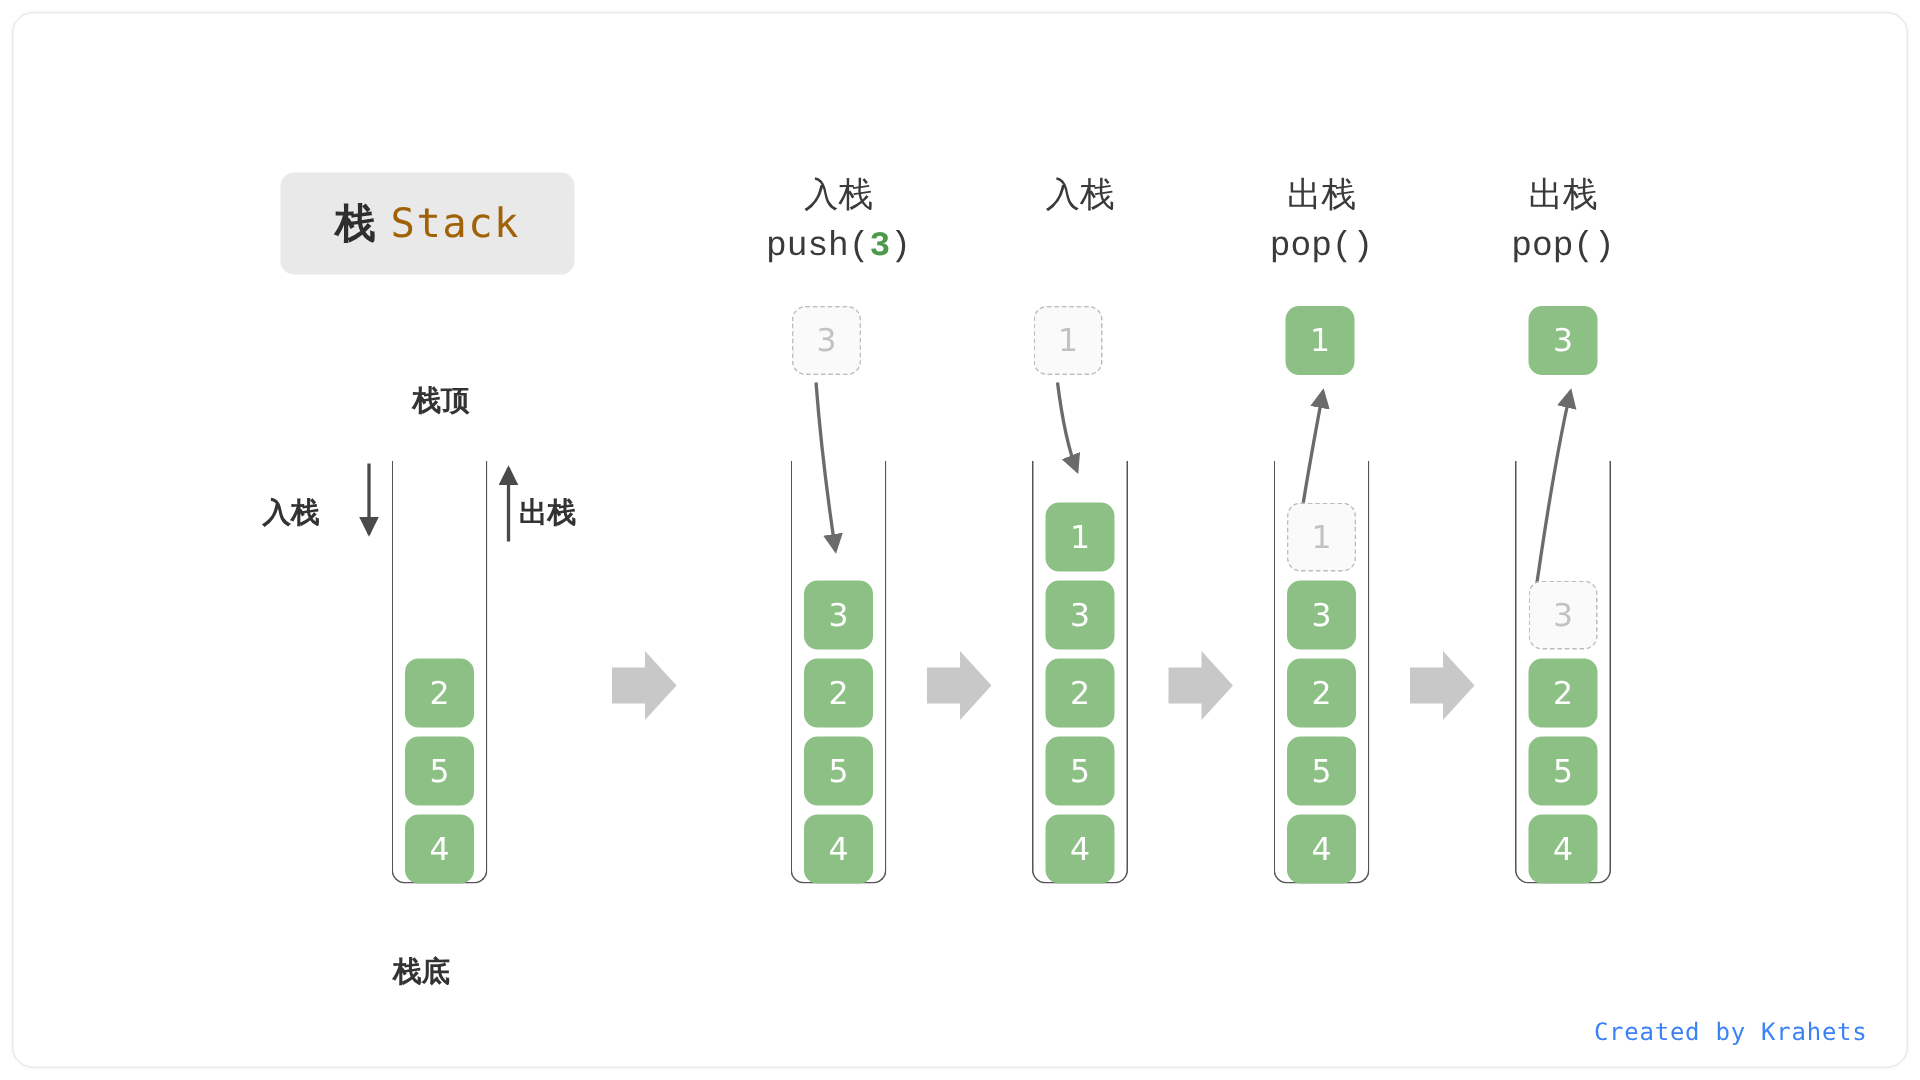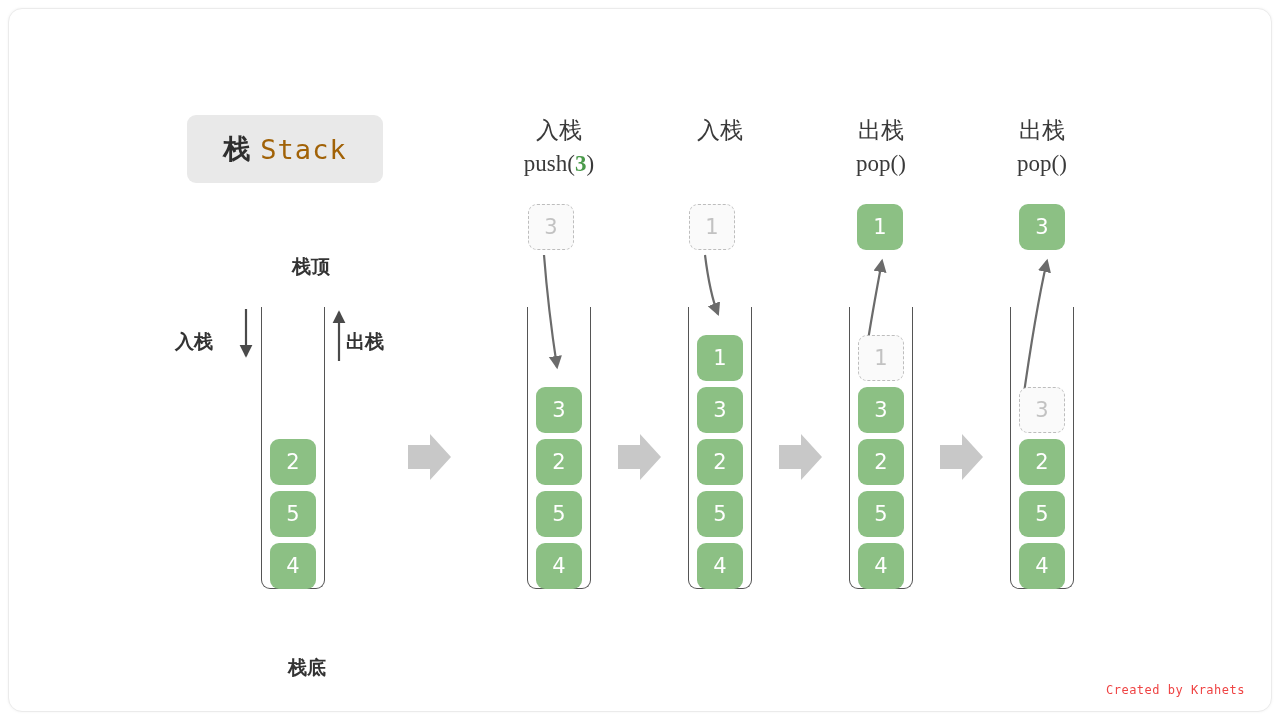"push(3)" .col-header .line2 { font-family: Liberation Serif, serif -> Liberation Mono, monospace }
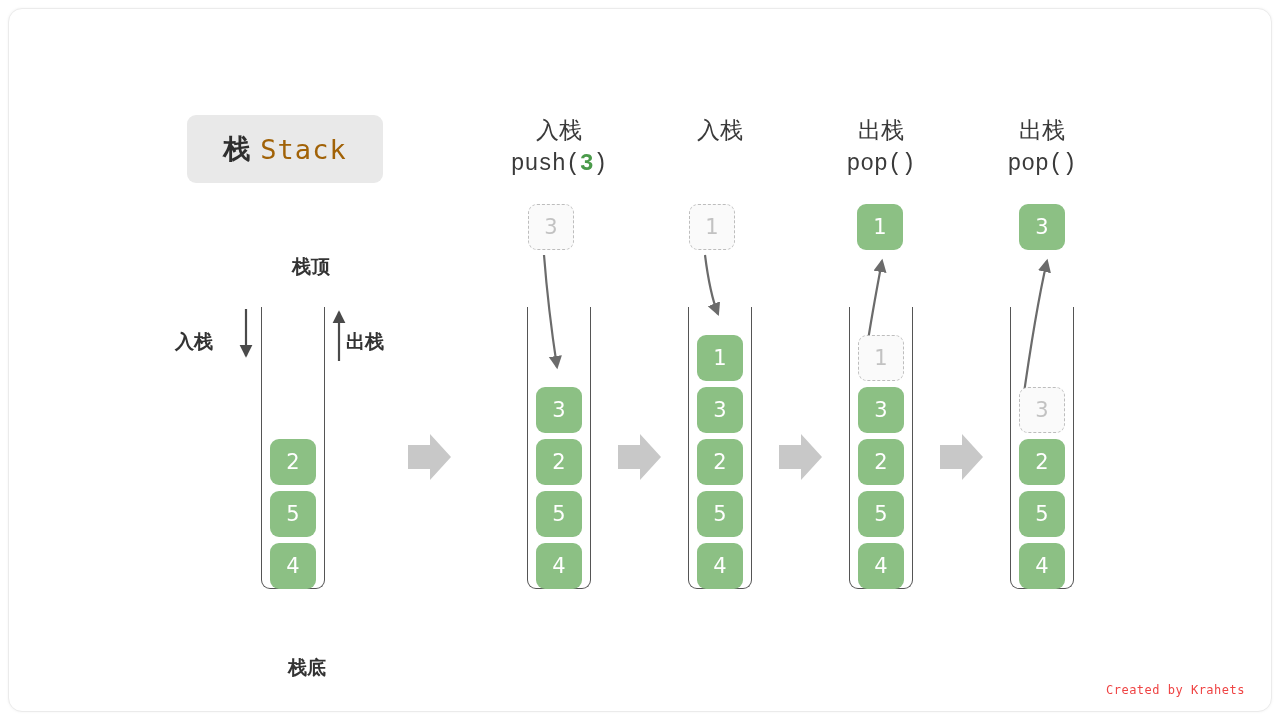"栈顶" div.abs { left: 270px -> 253px }
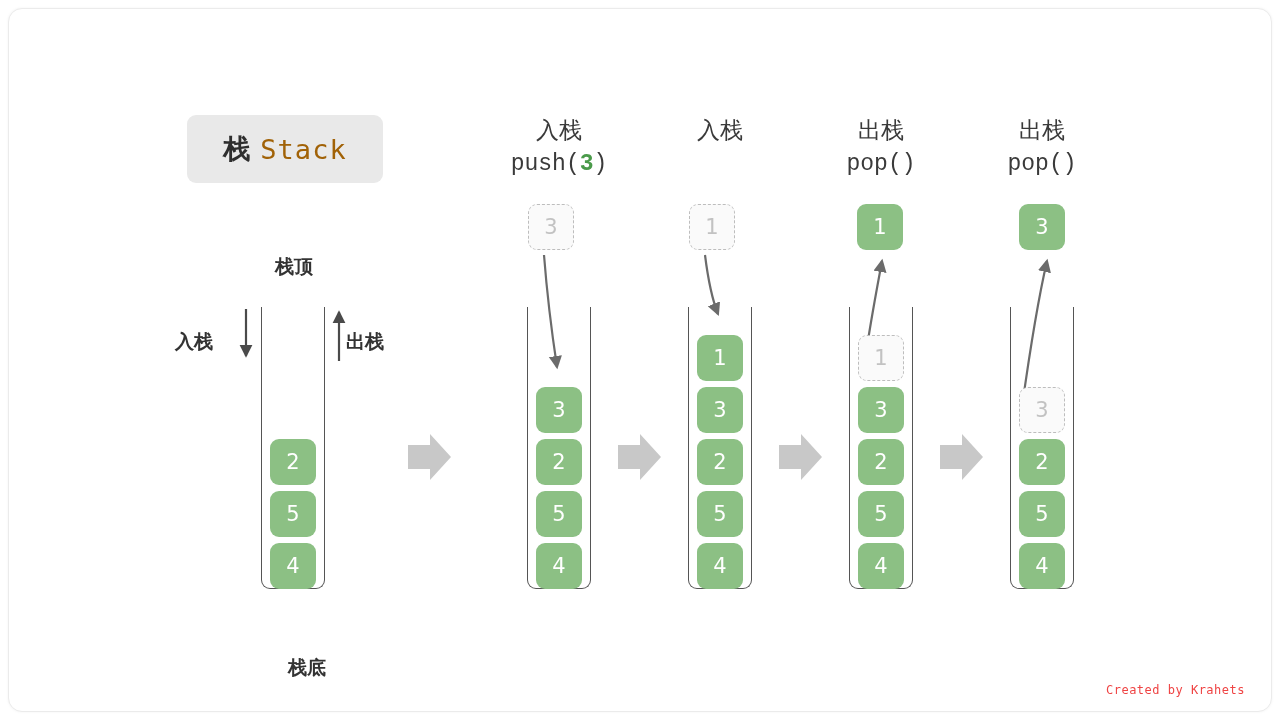"栈底" div.abs { text-align: right -> left; top: 646px -> 626px }
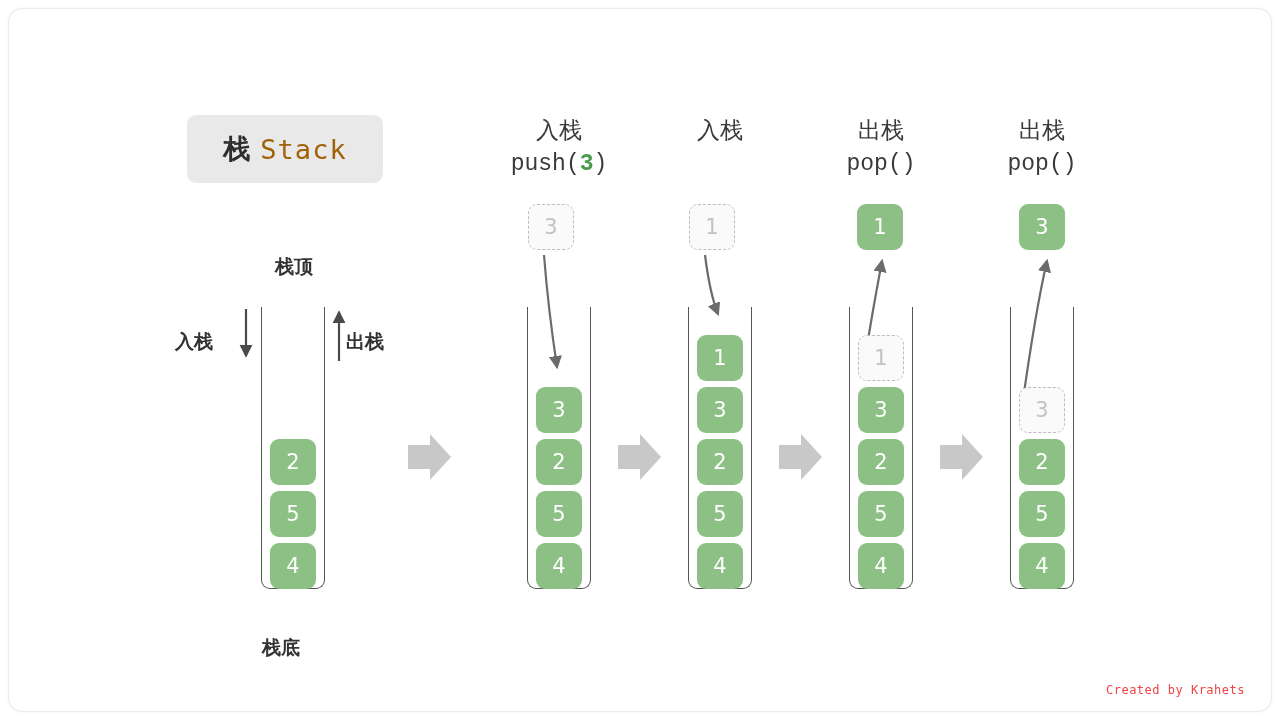"Created by Krahets" #footer { color: #ef4444 -> #3b82f6; font-size: 12px -> 16px }
